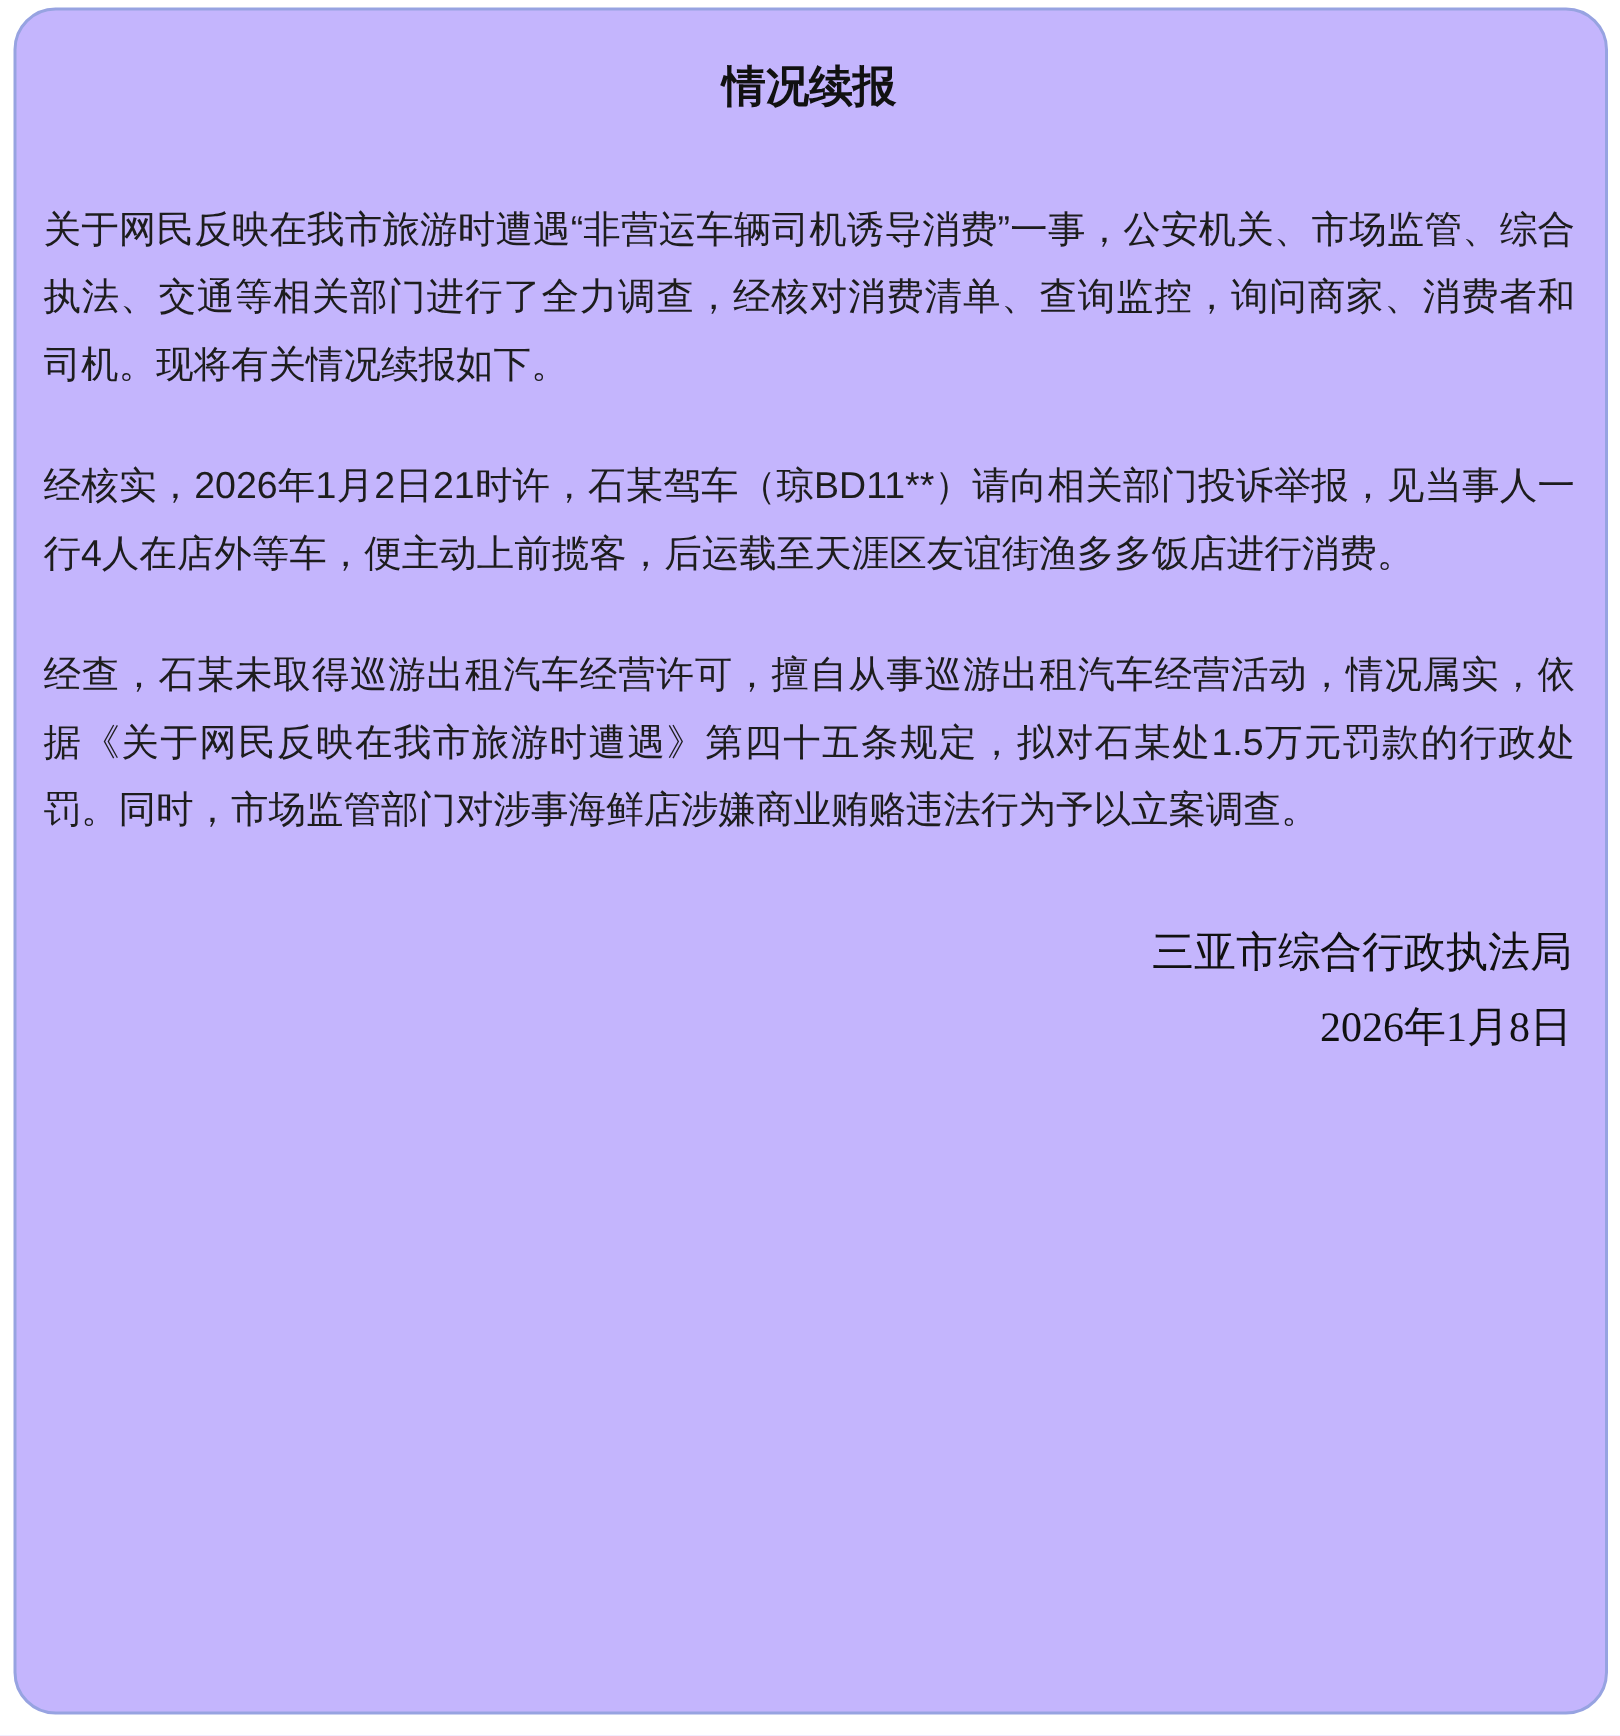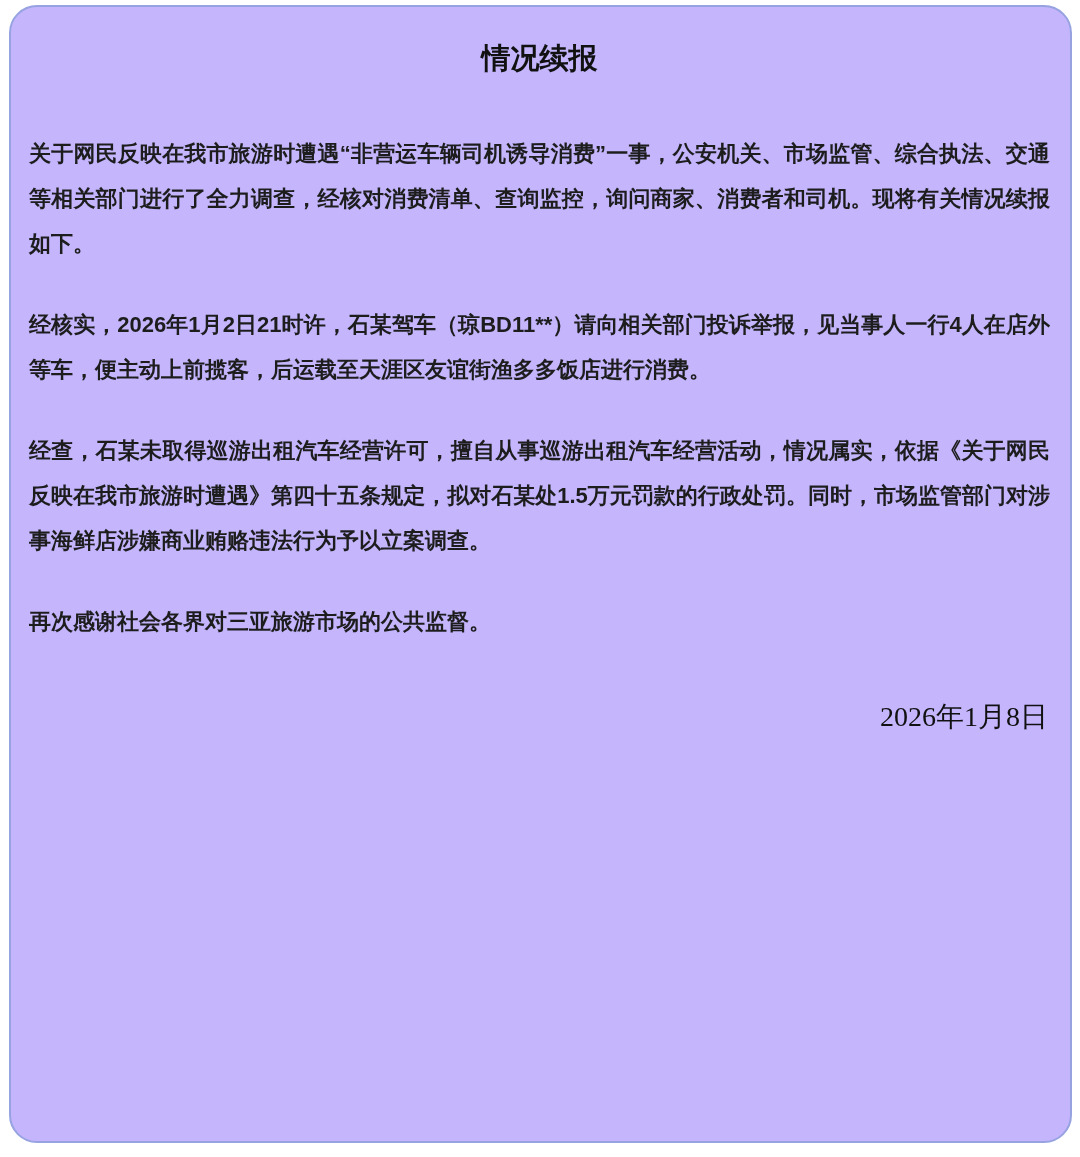"关于网民反映在我市旅游时遭遇“非营运车辆司机诱导消费”一事，公安机关、市场监管、" .notice-body p { font-size: 22px -> 25px; font-weight: bold -> none }
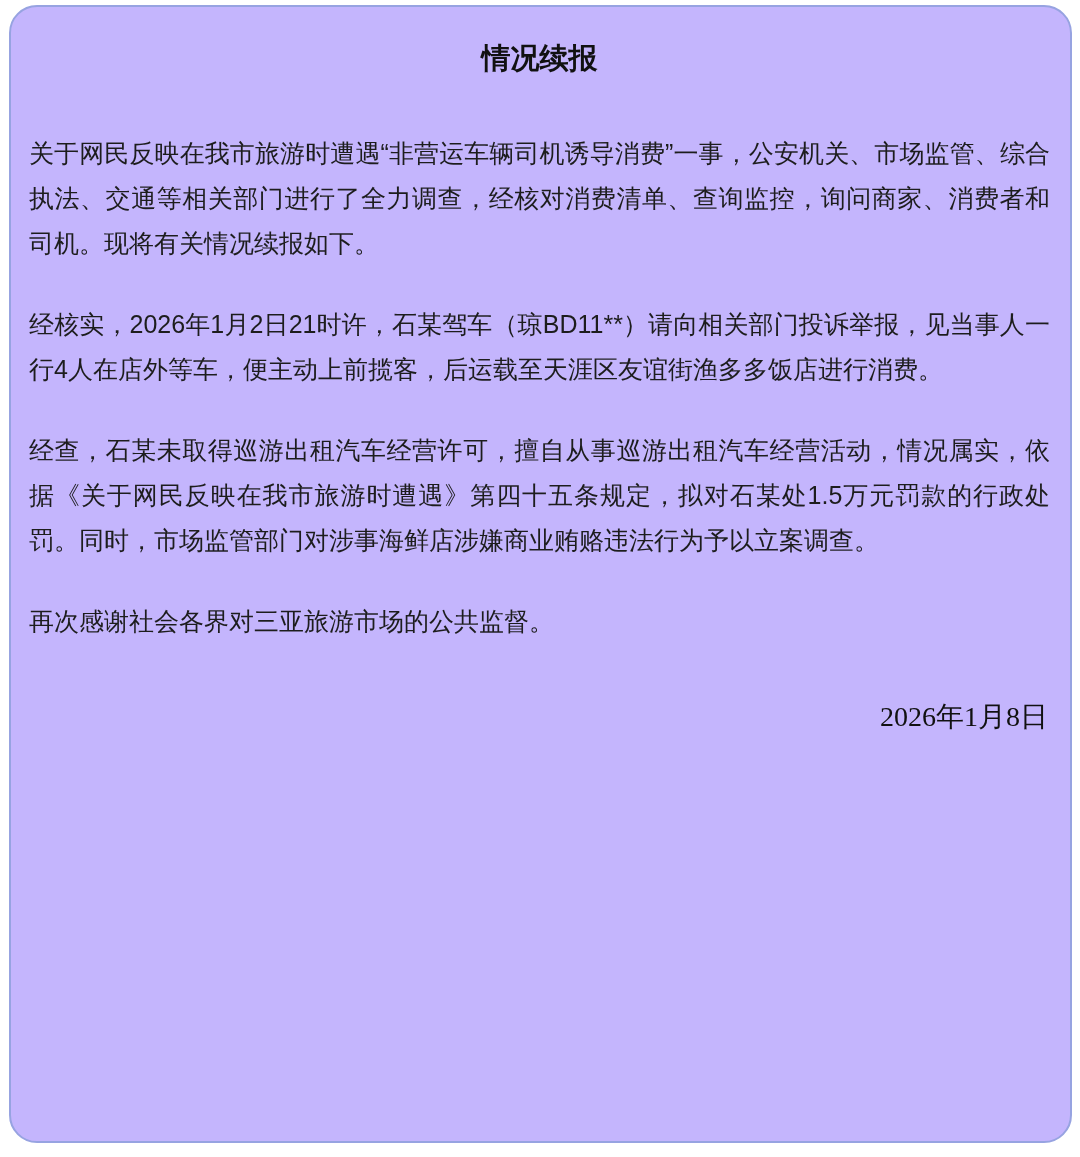"再次感谢社会各界对三亚旅游市场的公共监督。" p { html: <p>再次感谢社会各界对三亚旅游市场的公共监督。</p> -> none }
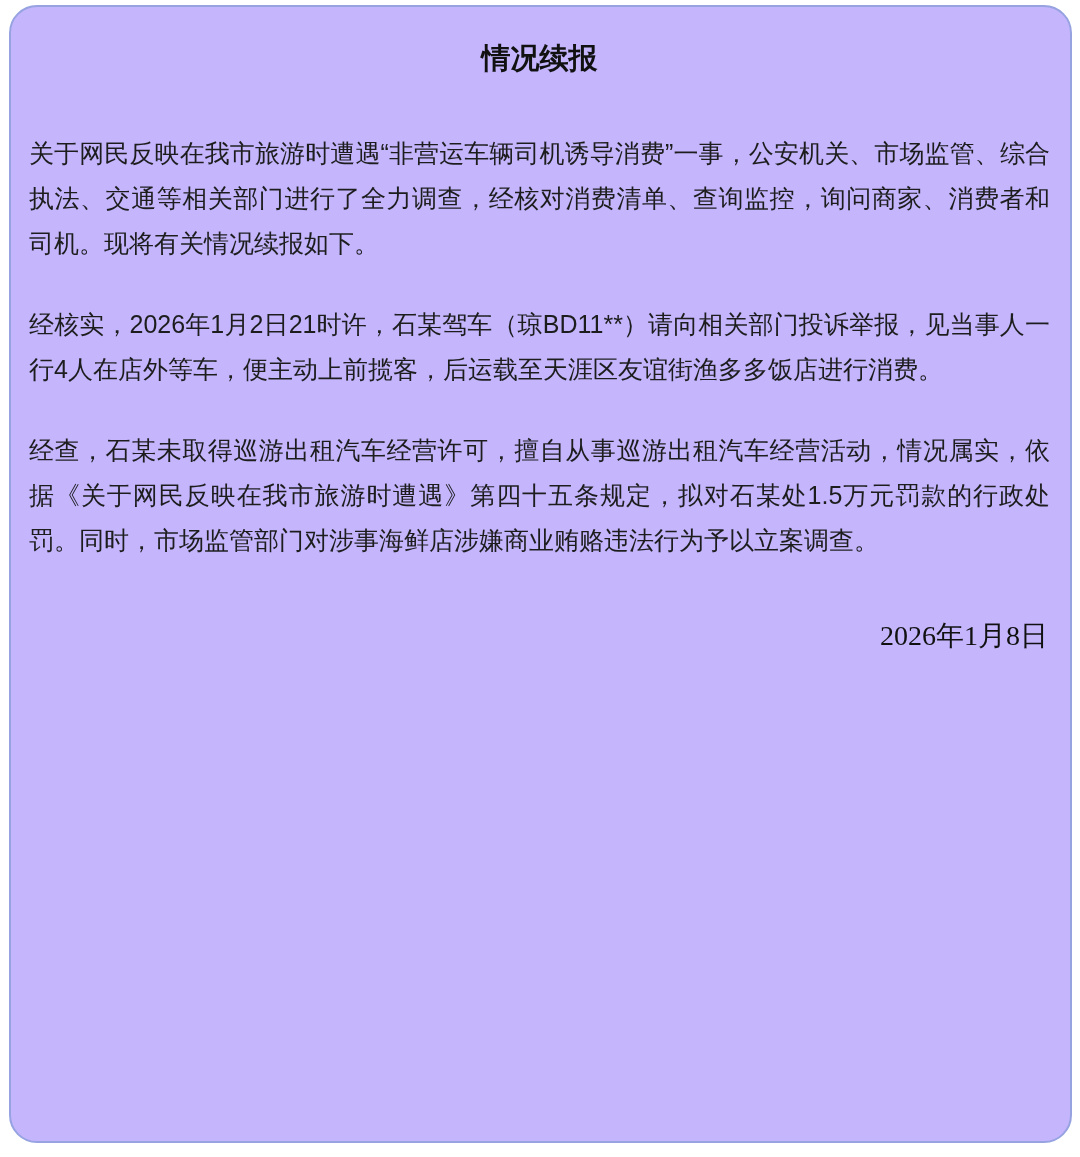"三亚市综合行政执法局" div { html: none -> <div>三亚市综合行政执法局</div> }
